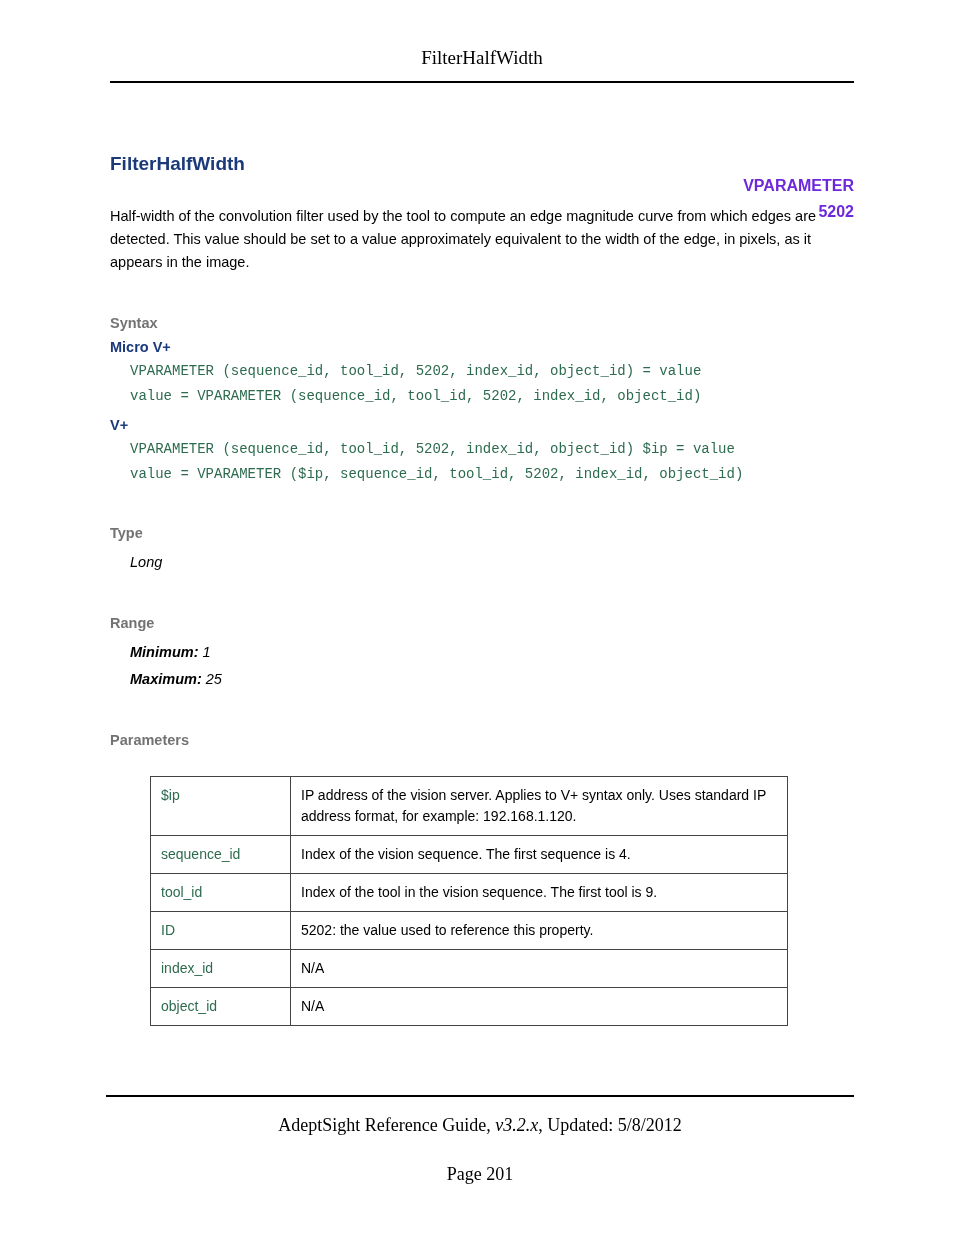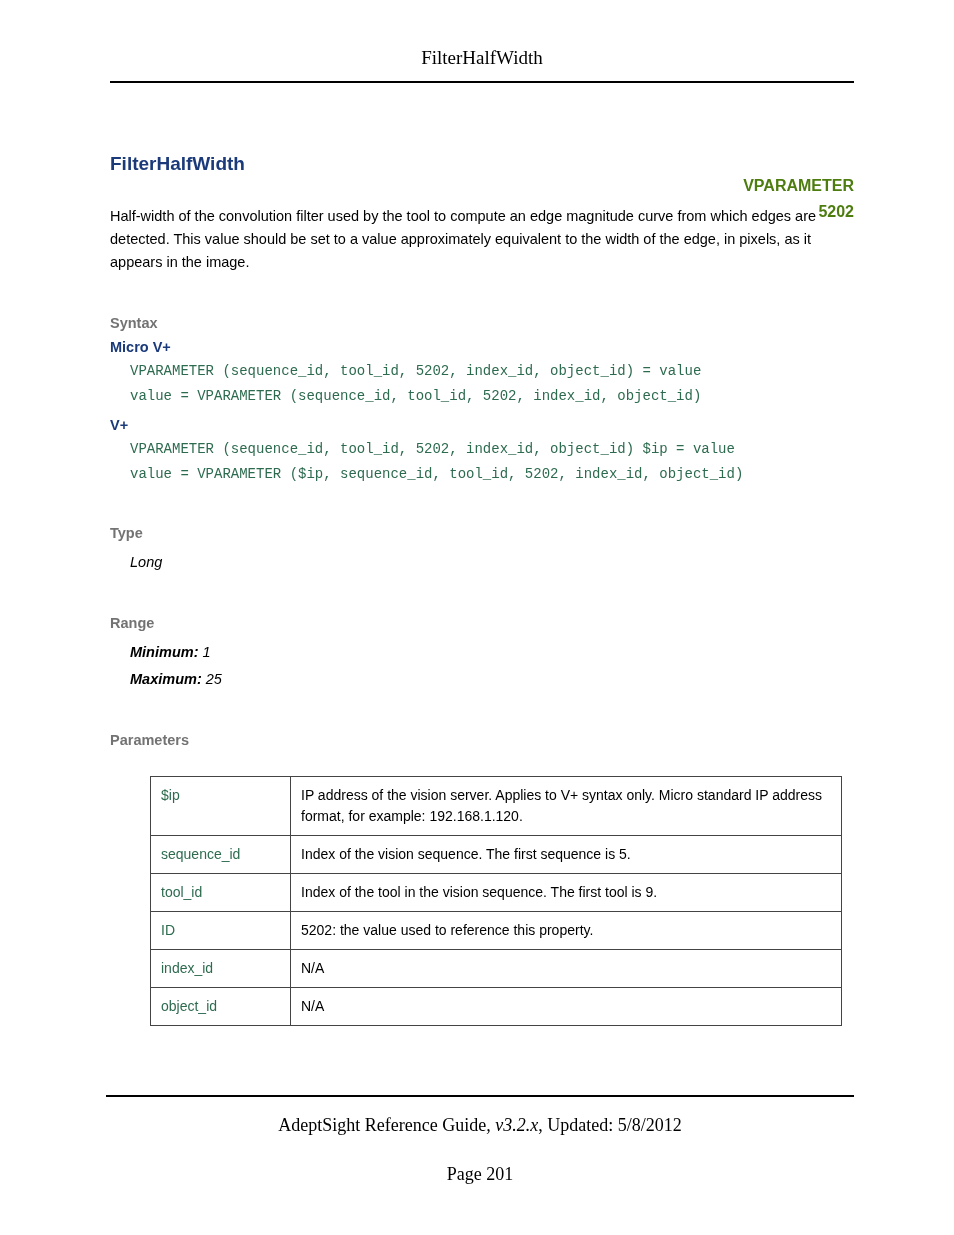"VPARAMETER" .tag-block { color: #4d7c0f -> #6d28d9 }
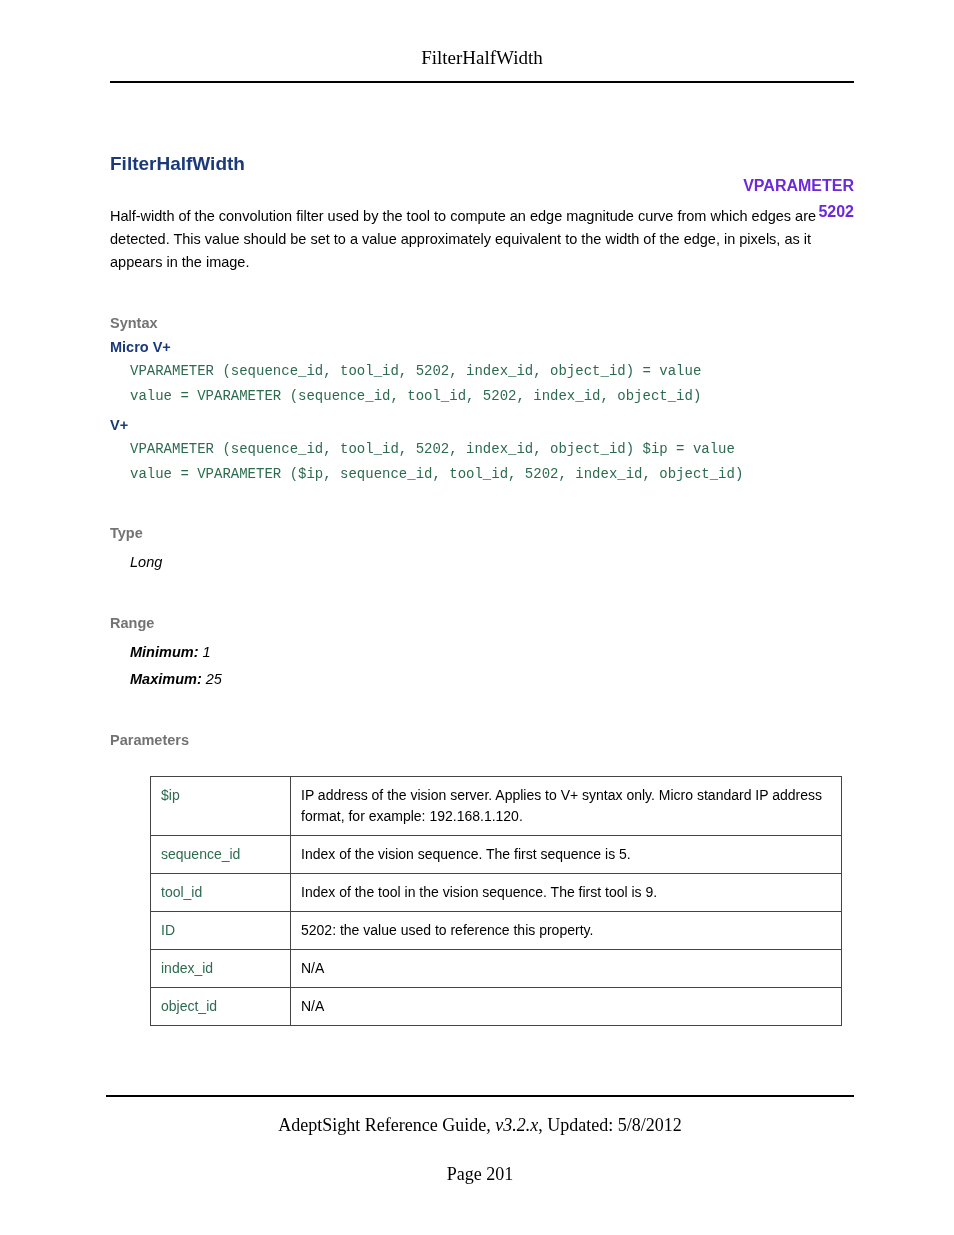"$ip" .param-table { width: 692px -> 638px }
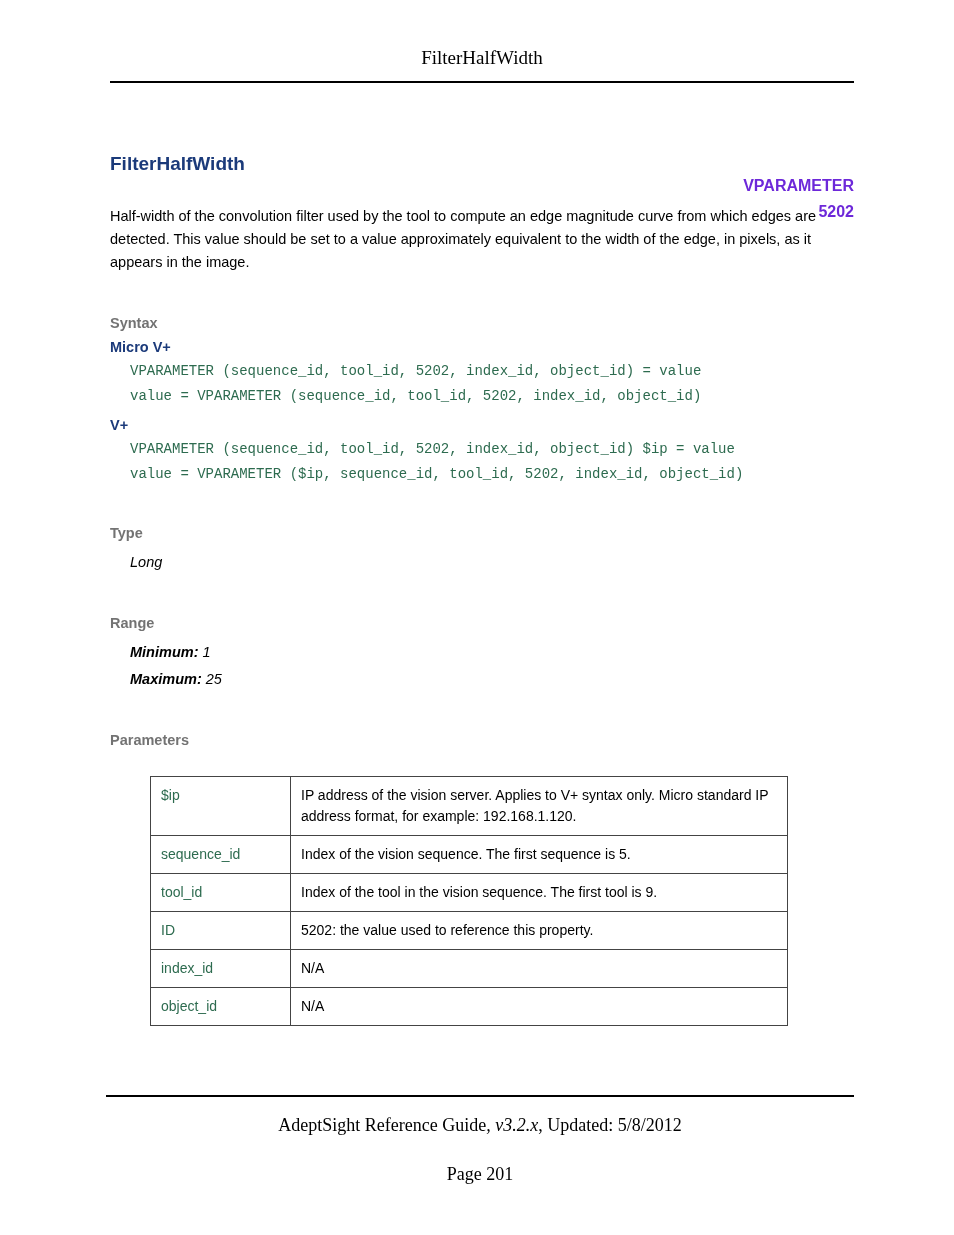"IP address of the vision" td { text: Micro -> Uses }
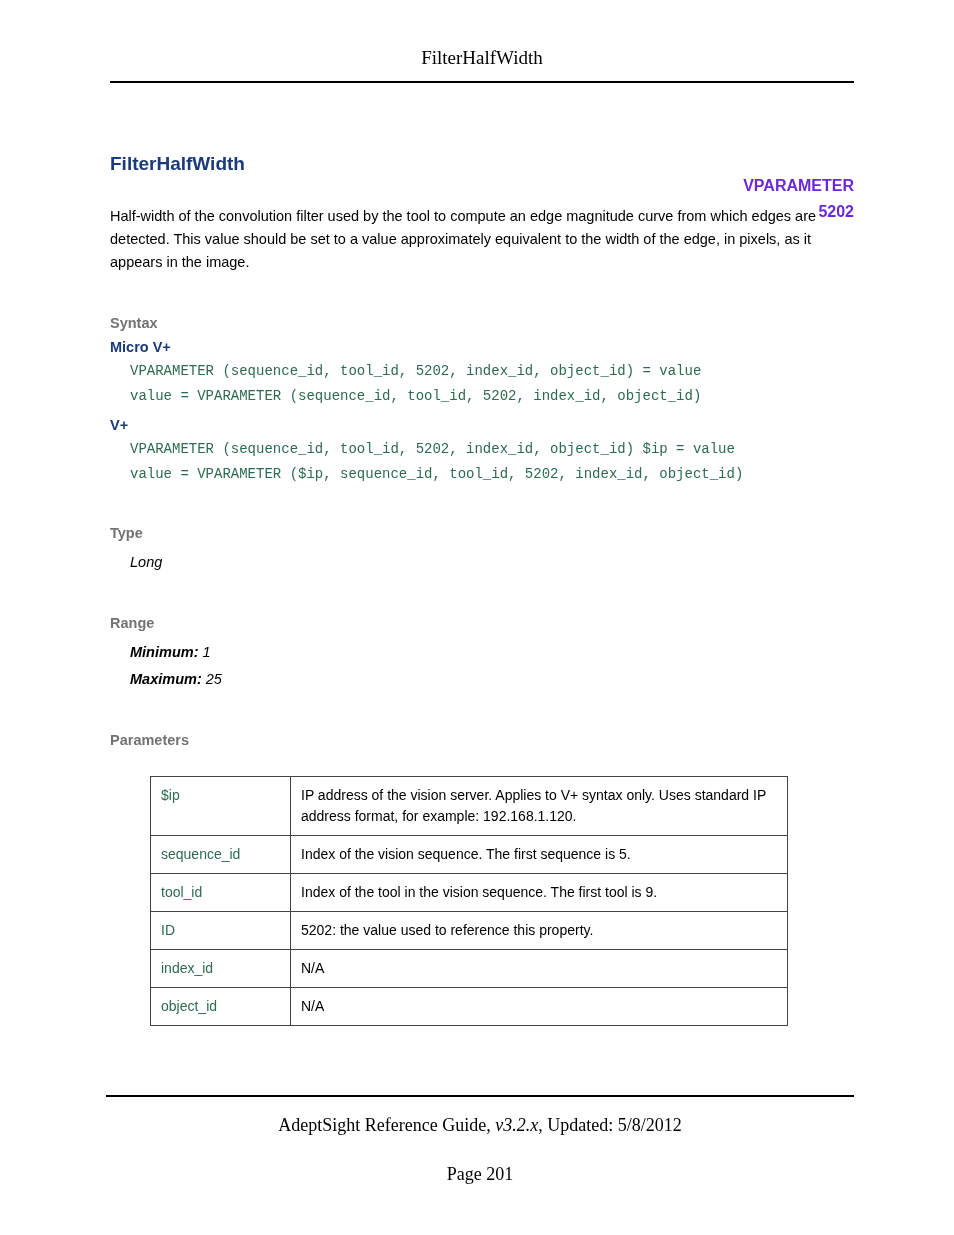"Index of the vision sequence." td { text: 5 -> 4 }
